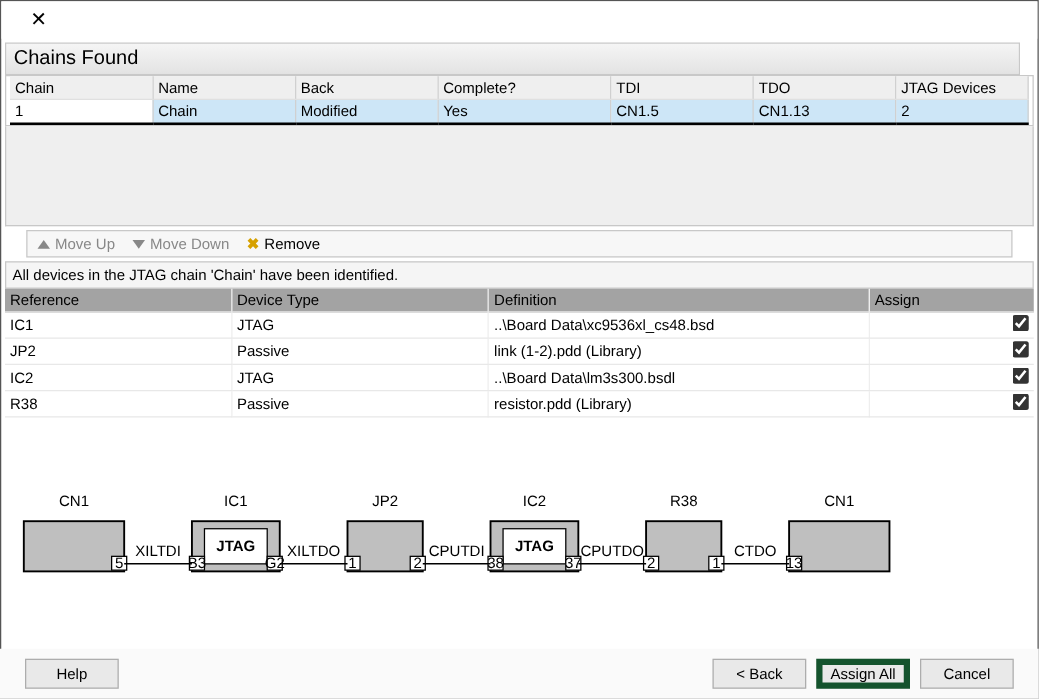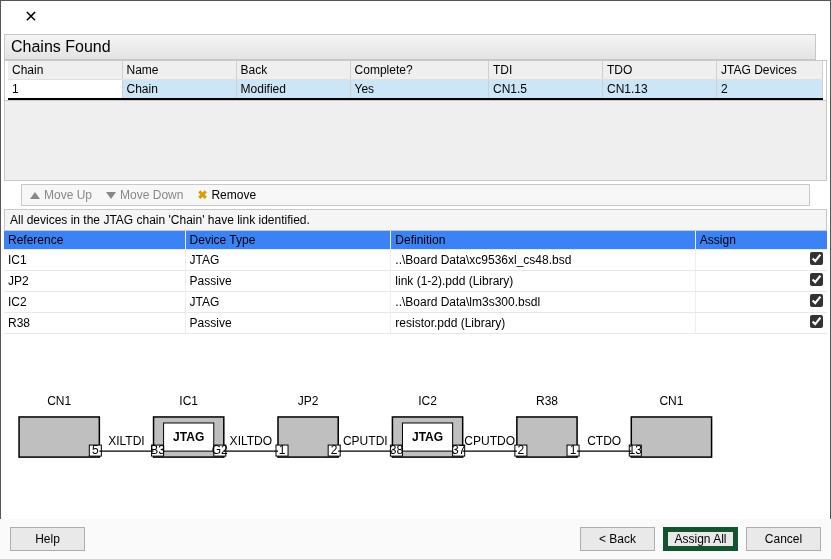"All devices in the JTAG" div.status { text: link -> been }
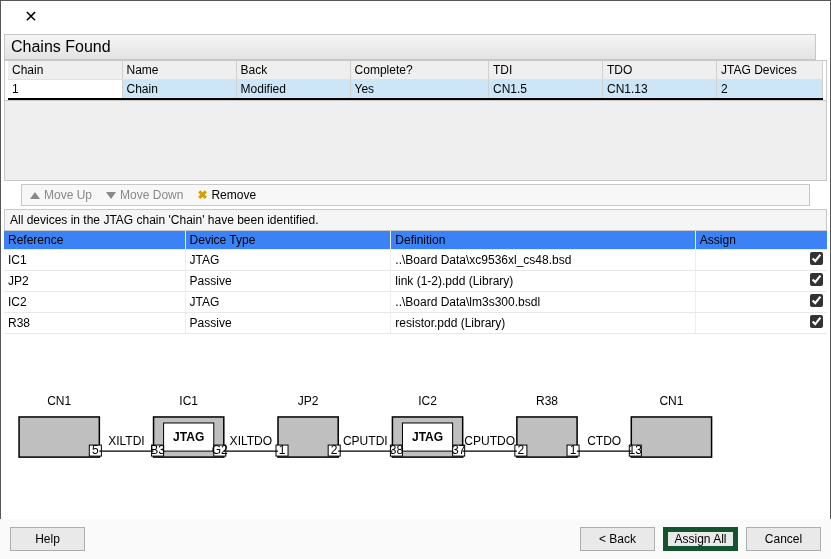"Reference" .table2 thead { background: #3b82f6 -> #a3a3a3 }
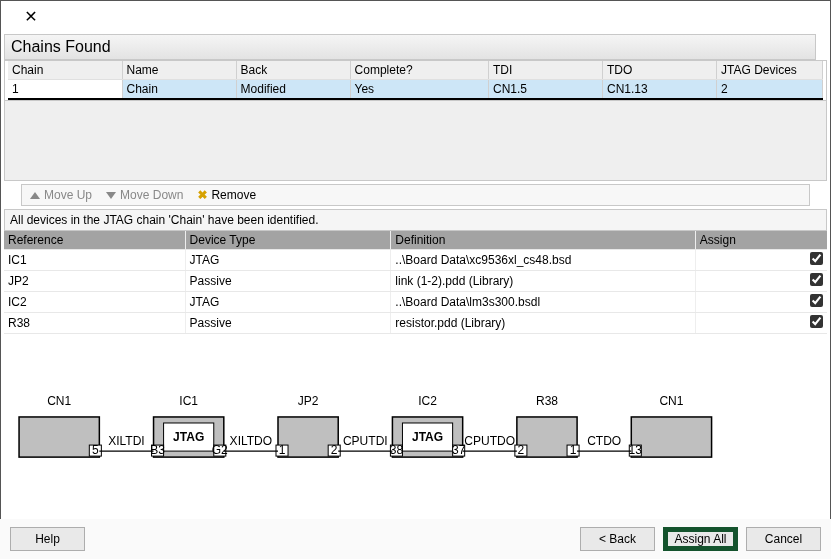"Help" .footer { padding: 8px 10px -> 8px 20px }
